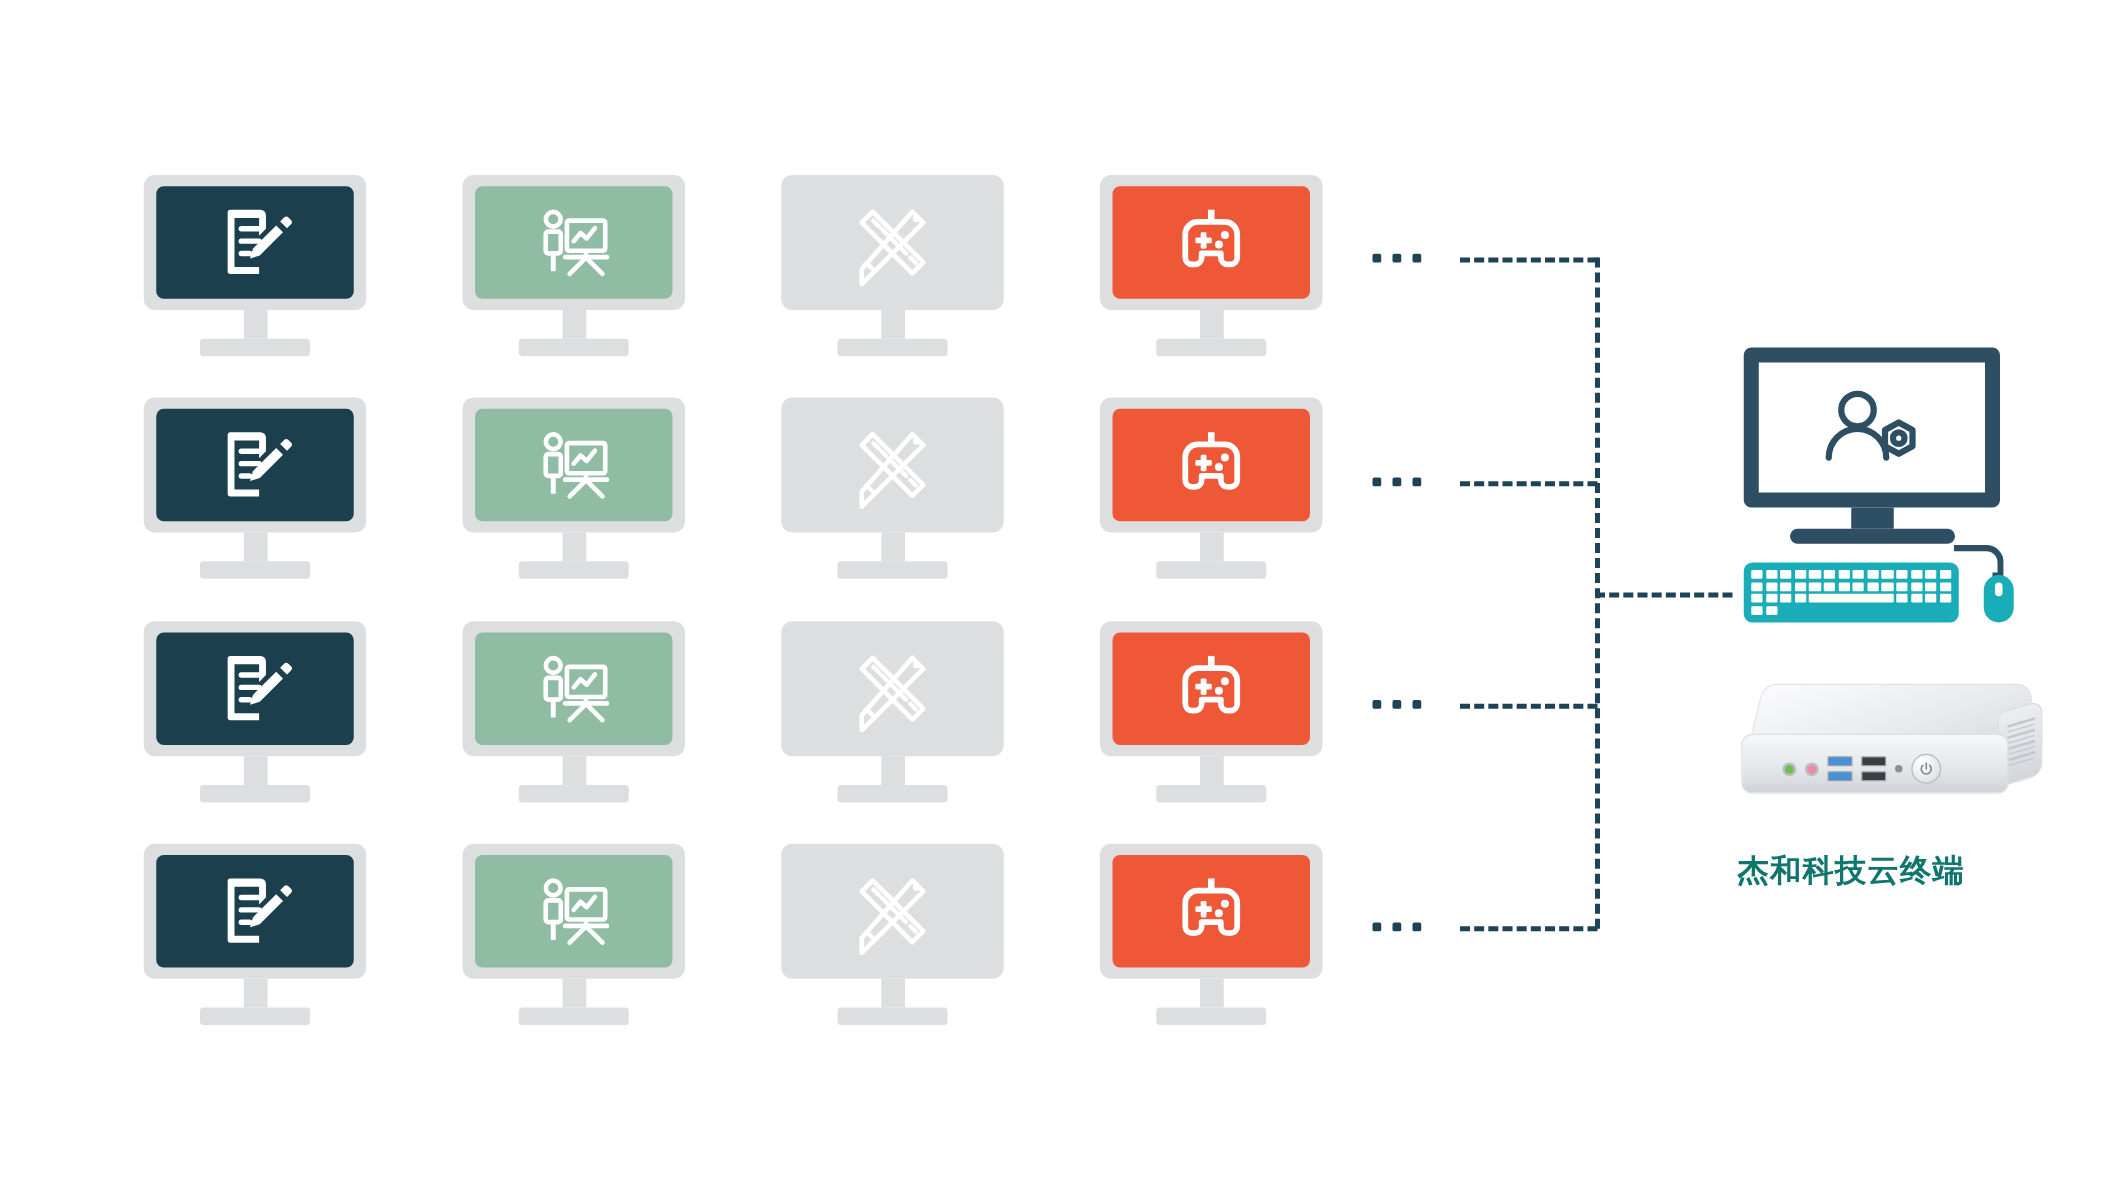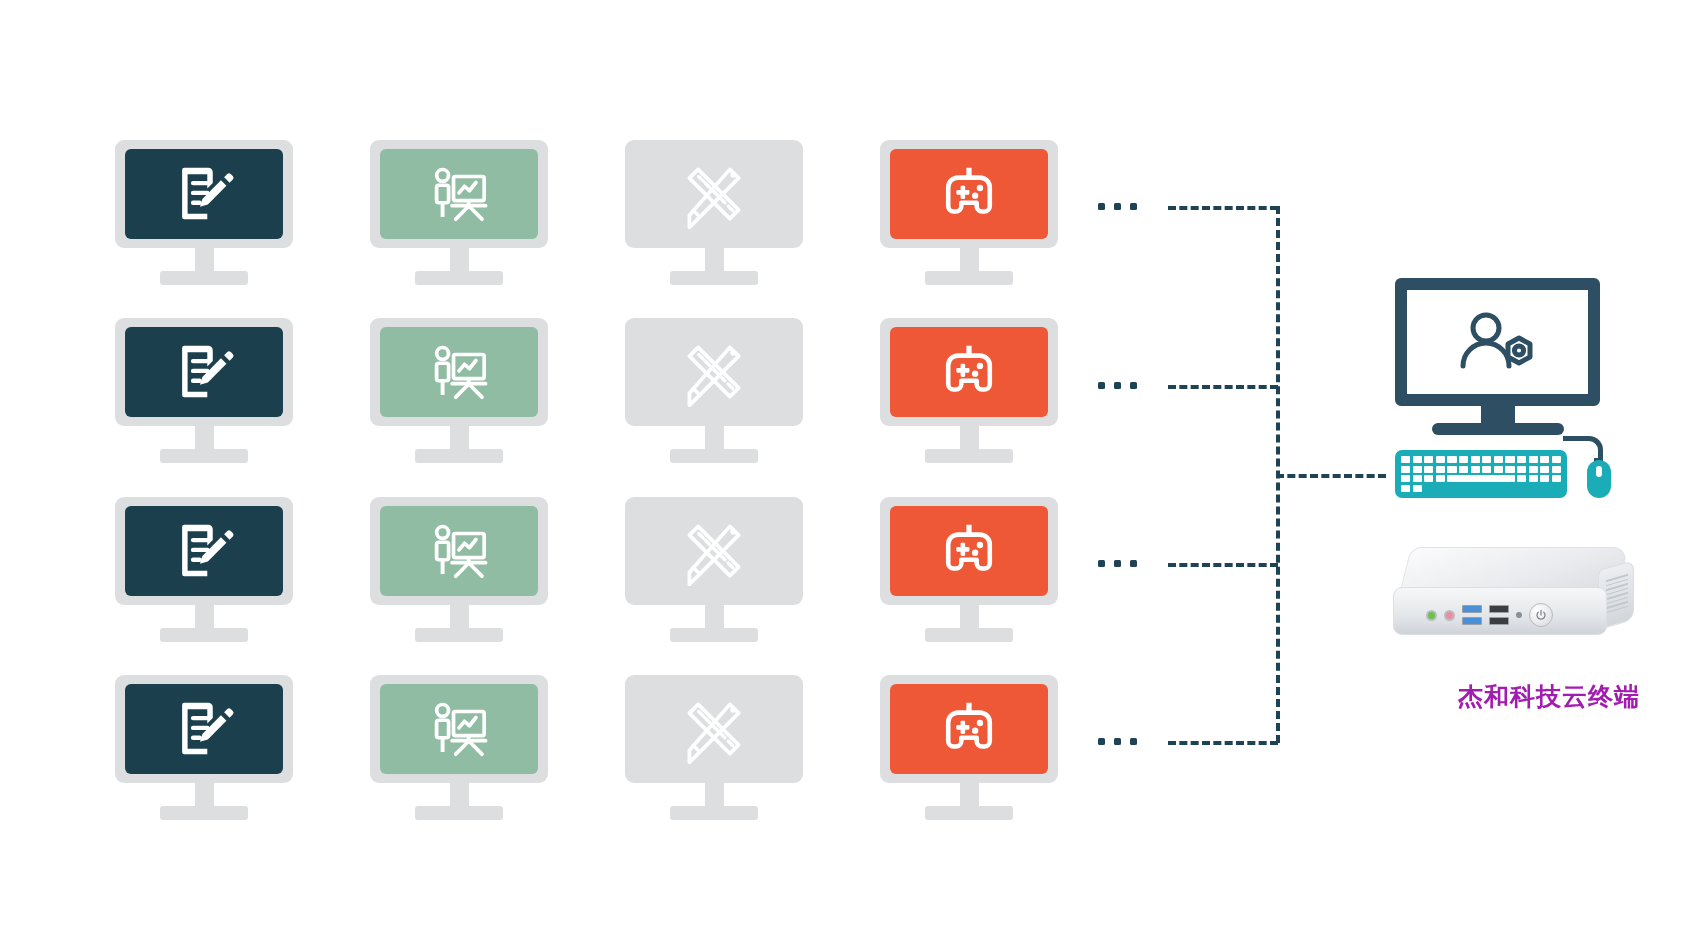"杰和科技云终端" #terminal-caption { color: #a21caf -> #0f766e; text-align: right -> left }
